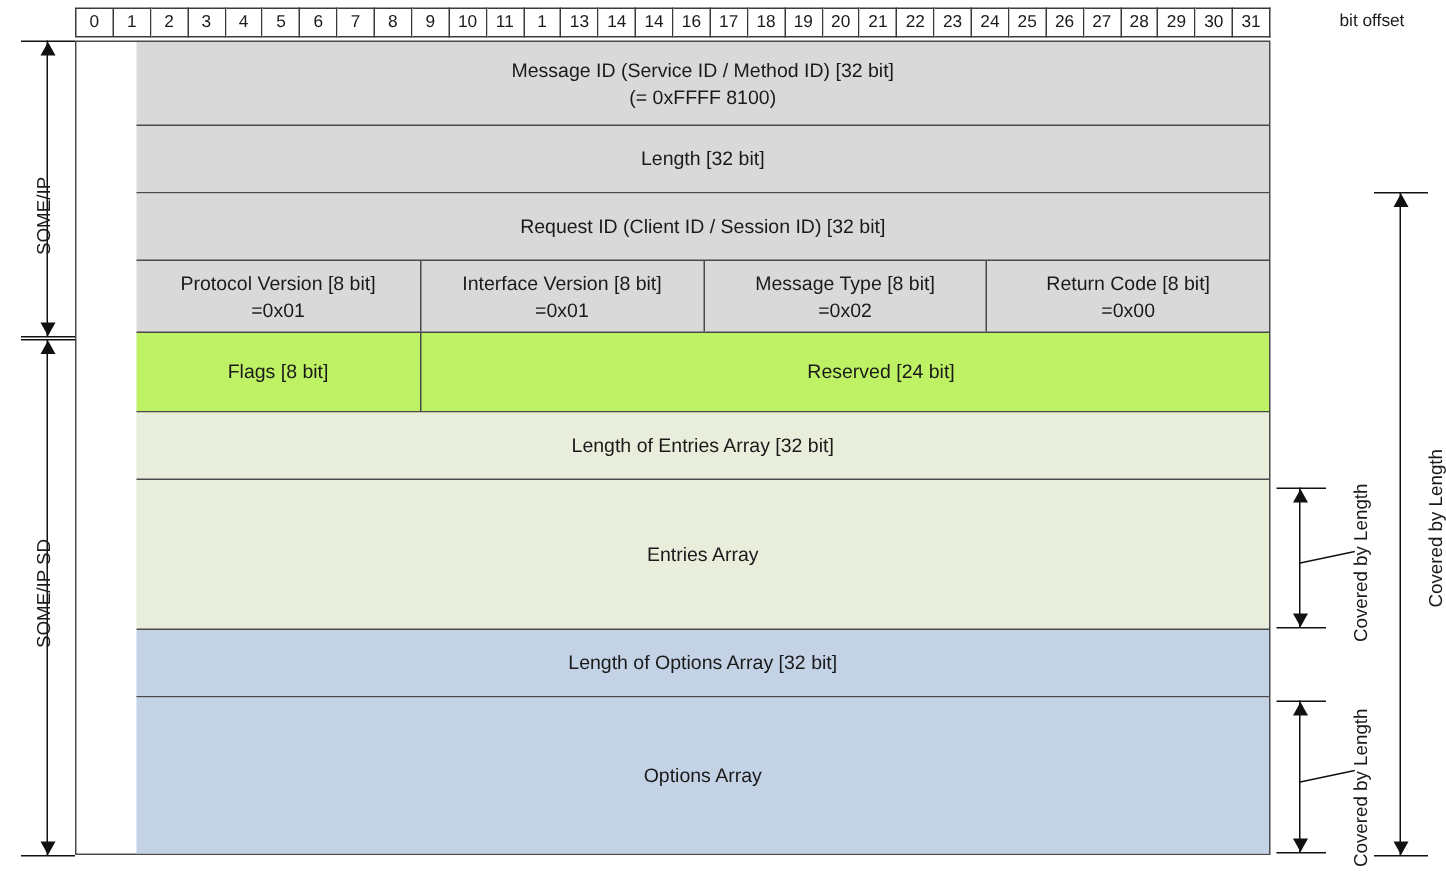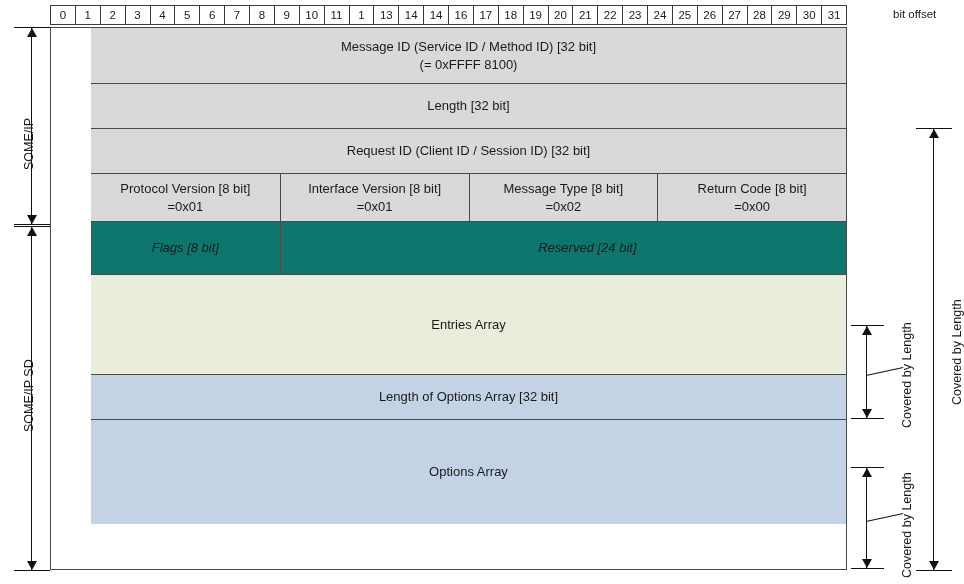"Flags [8 bit]" .flags-row { background: #0f766e -> #bef264; font-style: italic -> none }
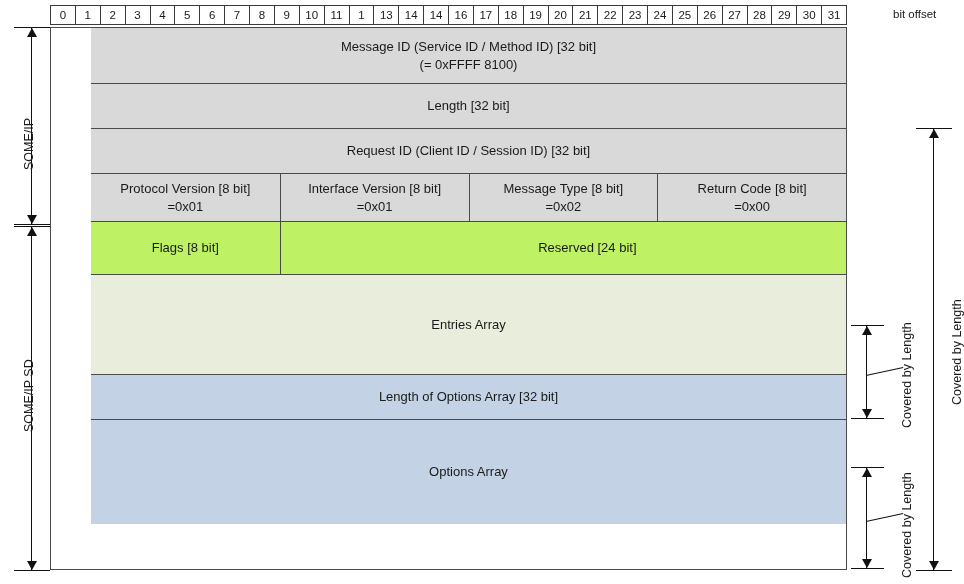"Length of Entries Array [32" div.row { html: none -> <div> <div> <span>Length of Entries Array [32 bit]</span> </div> </div> }
